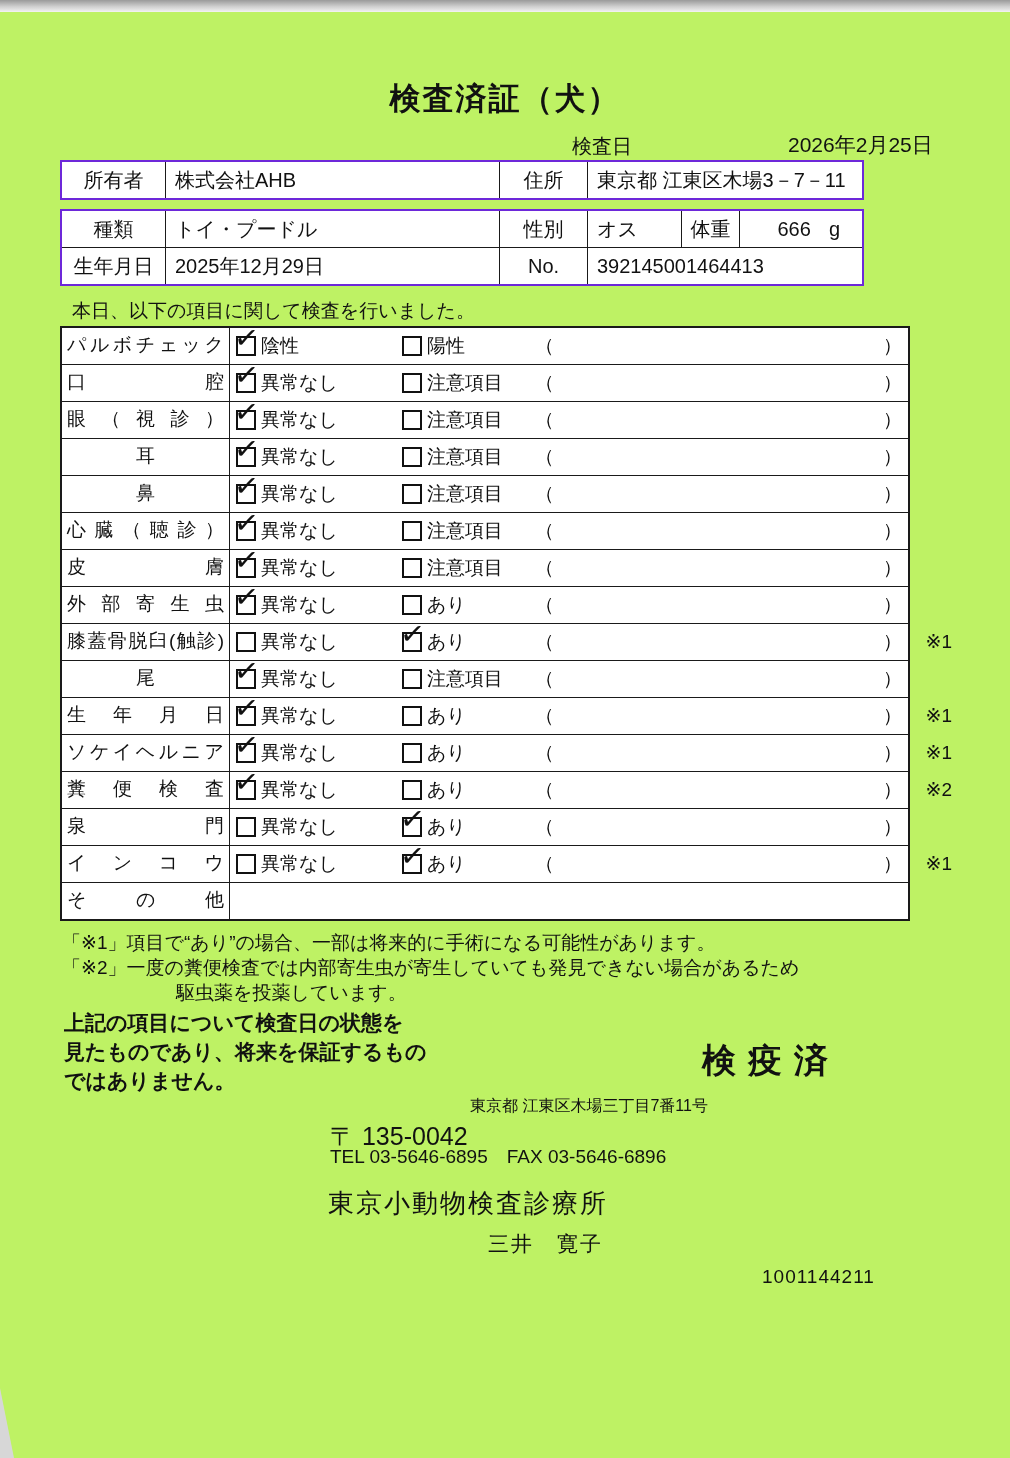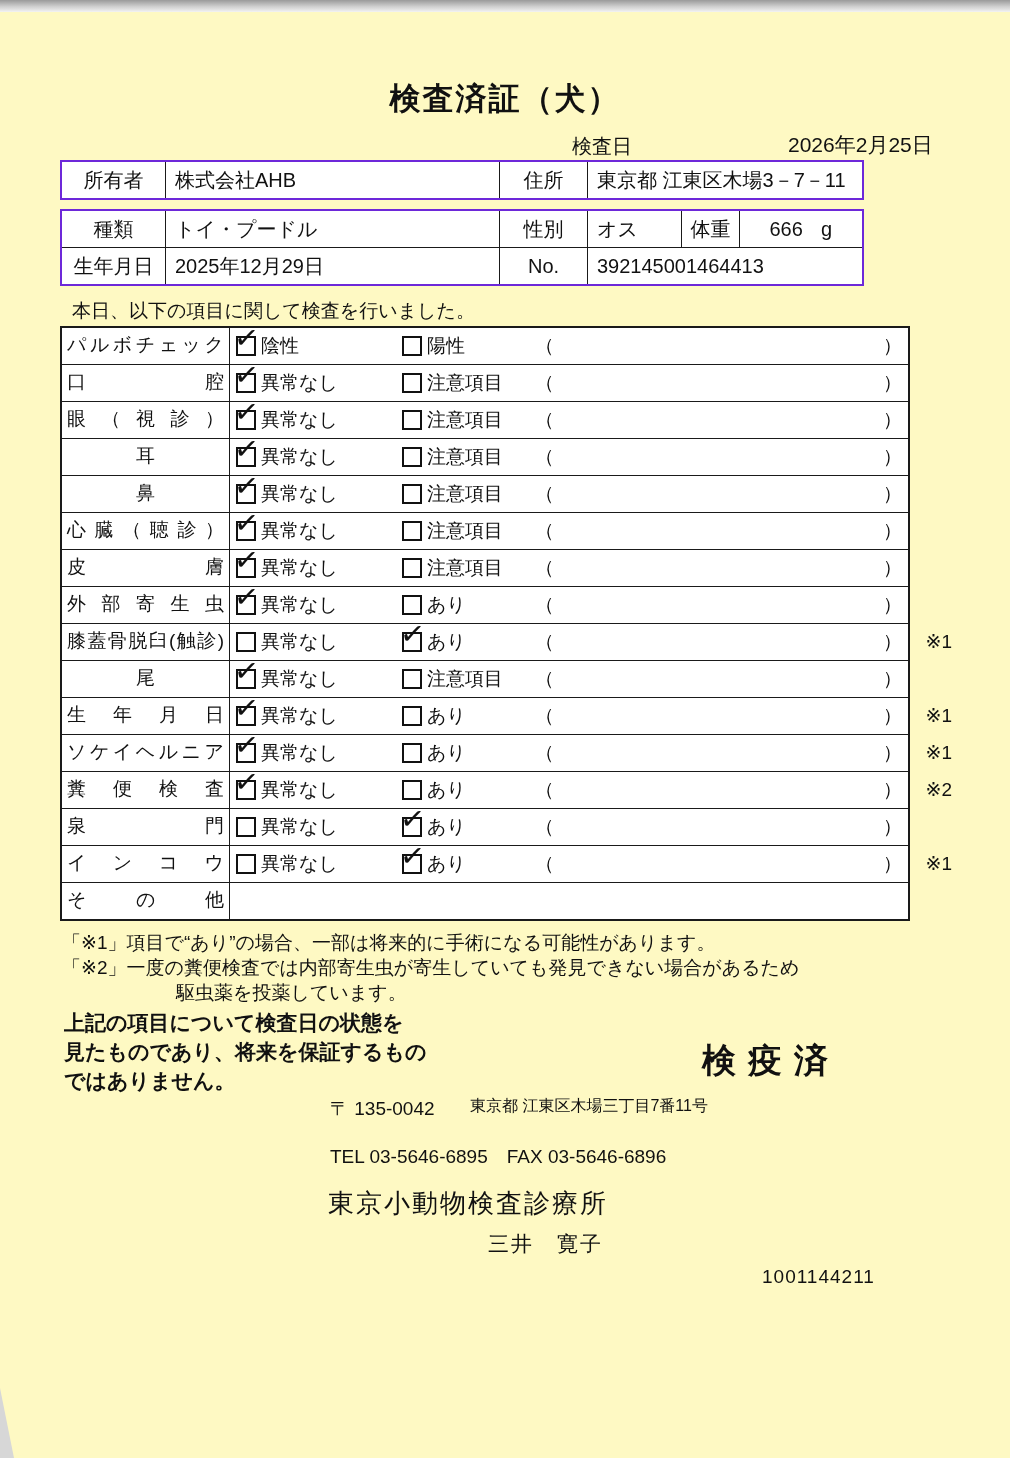"検査済証（犬）" .page { background: #fef9c3 -> #bef264 }
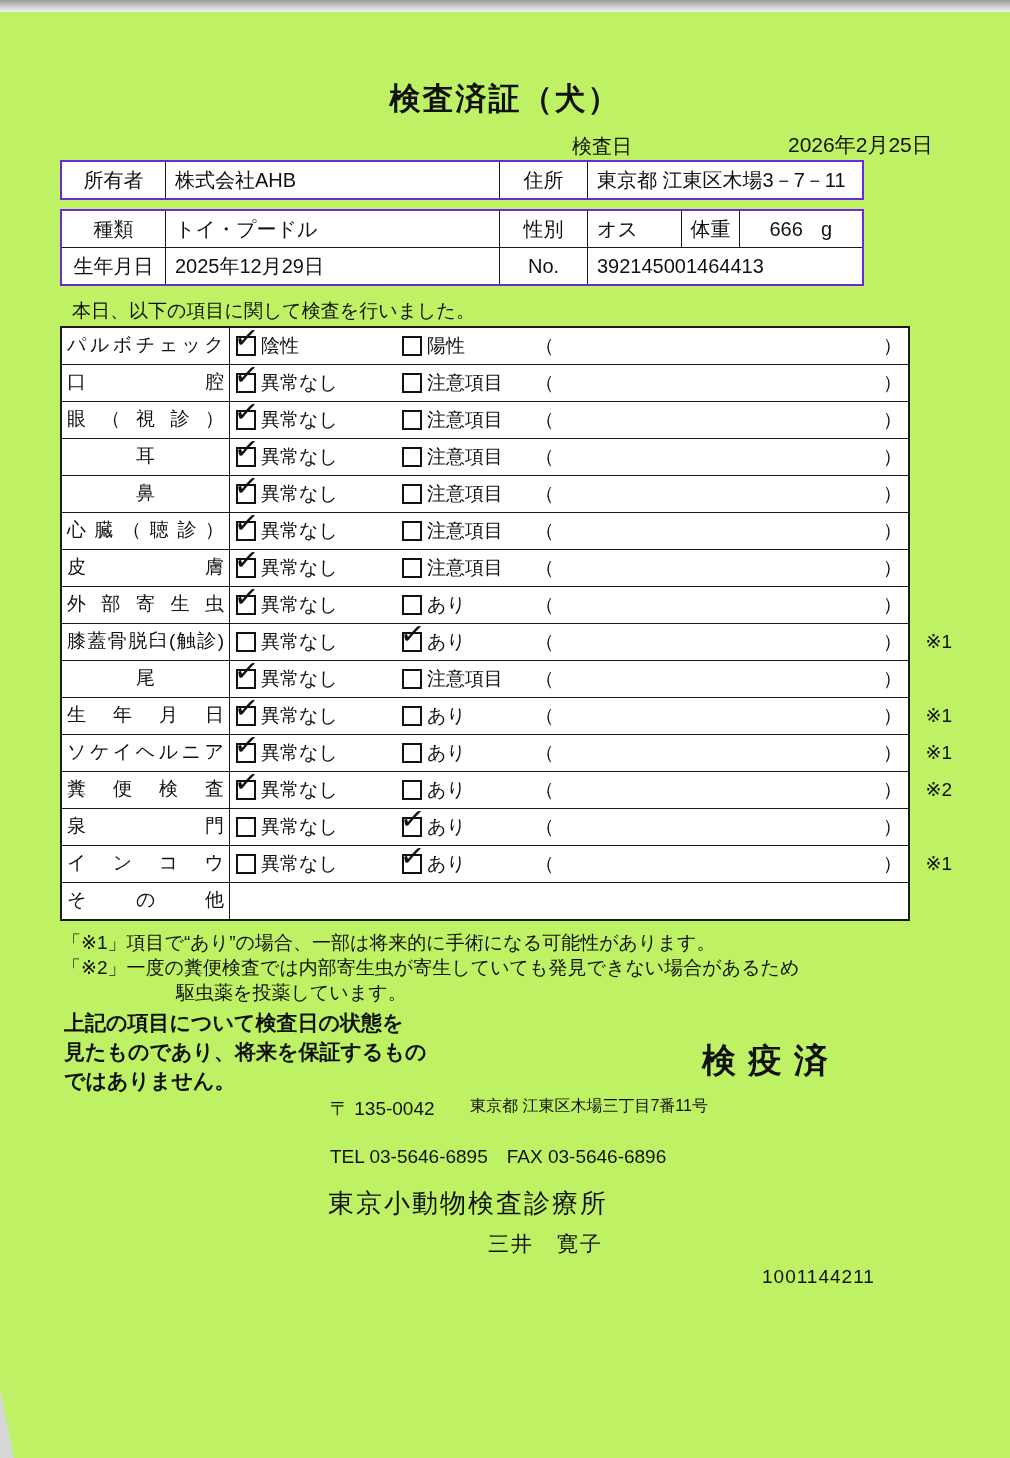"666" .weight { padding-right: 30px -> 22px }
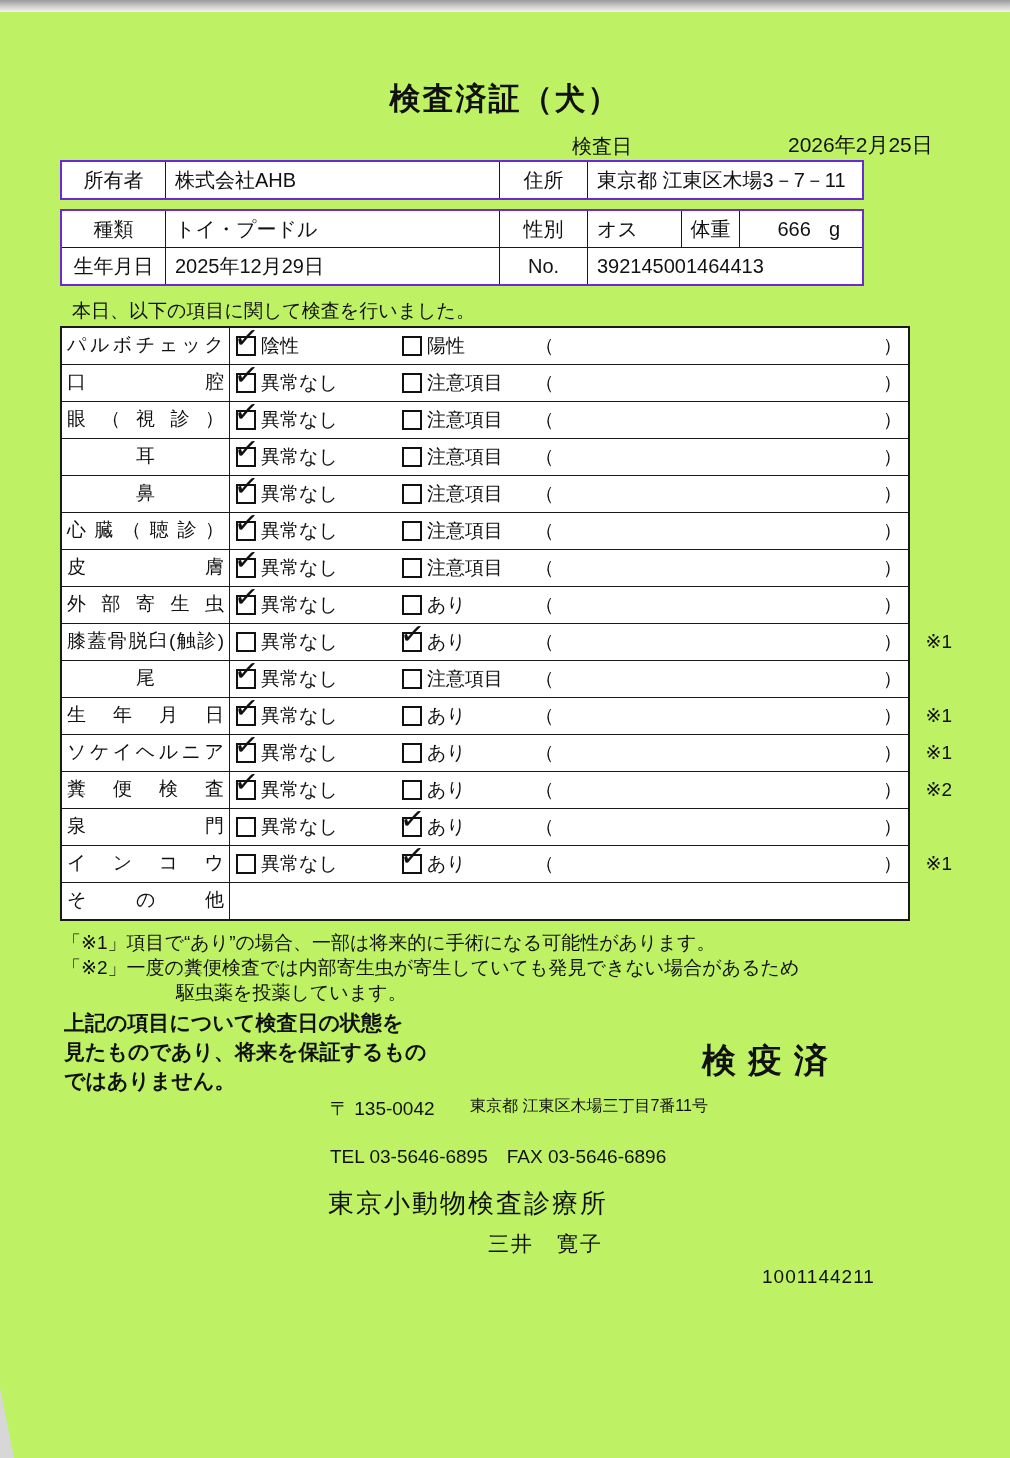"〒 135-0042" .postal { font-size: 19px -> 25px; top: 1096px -> 1120px }
